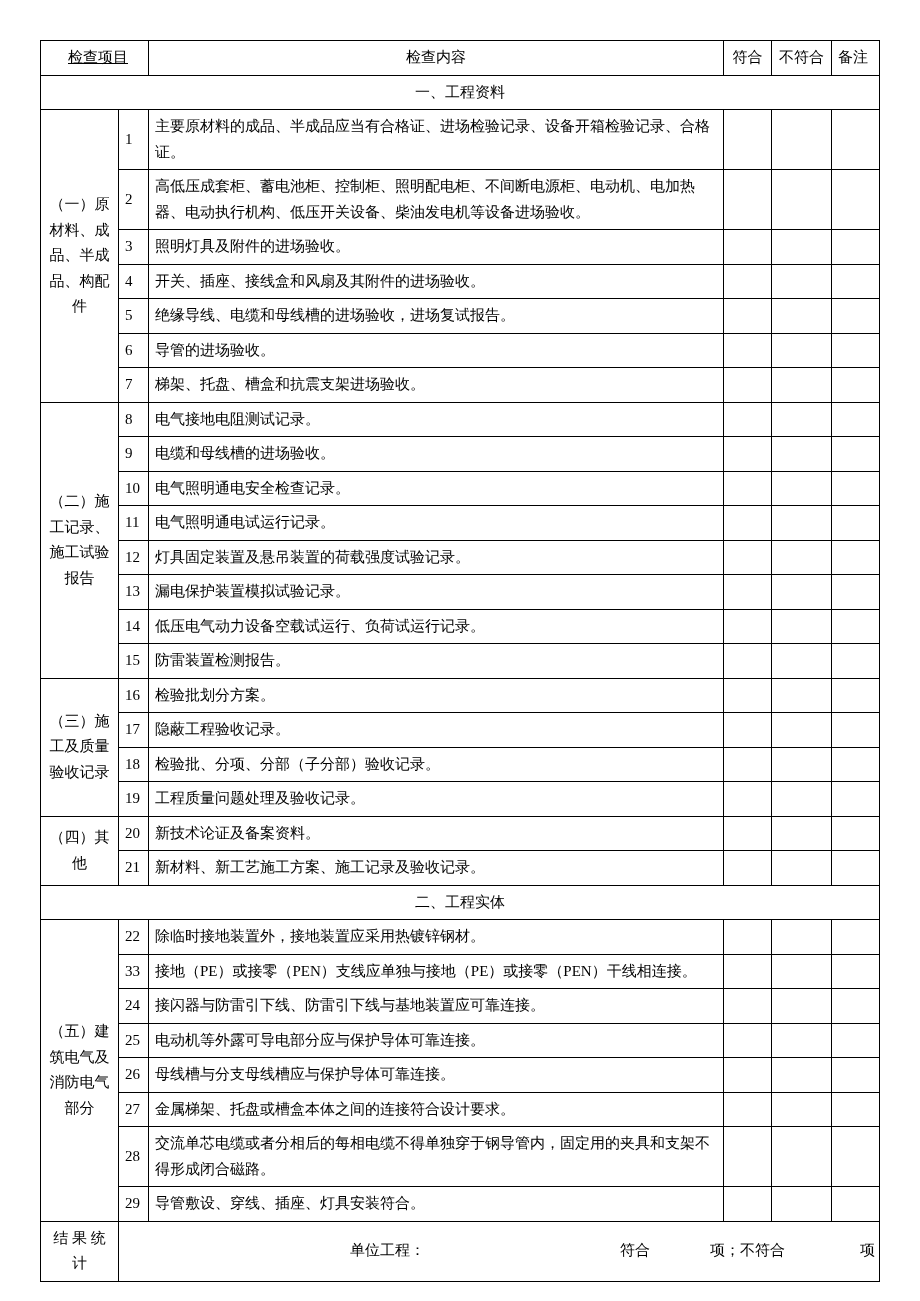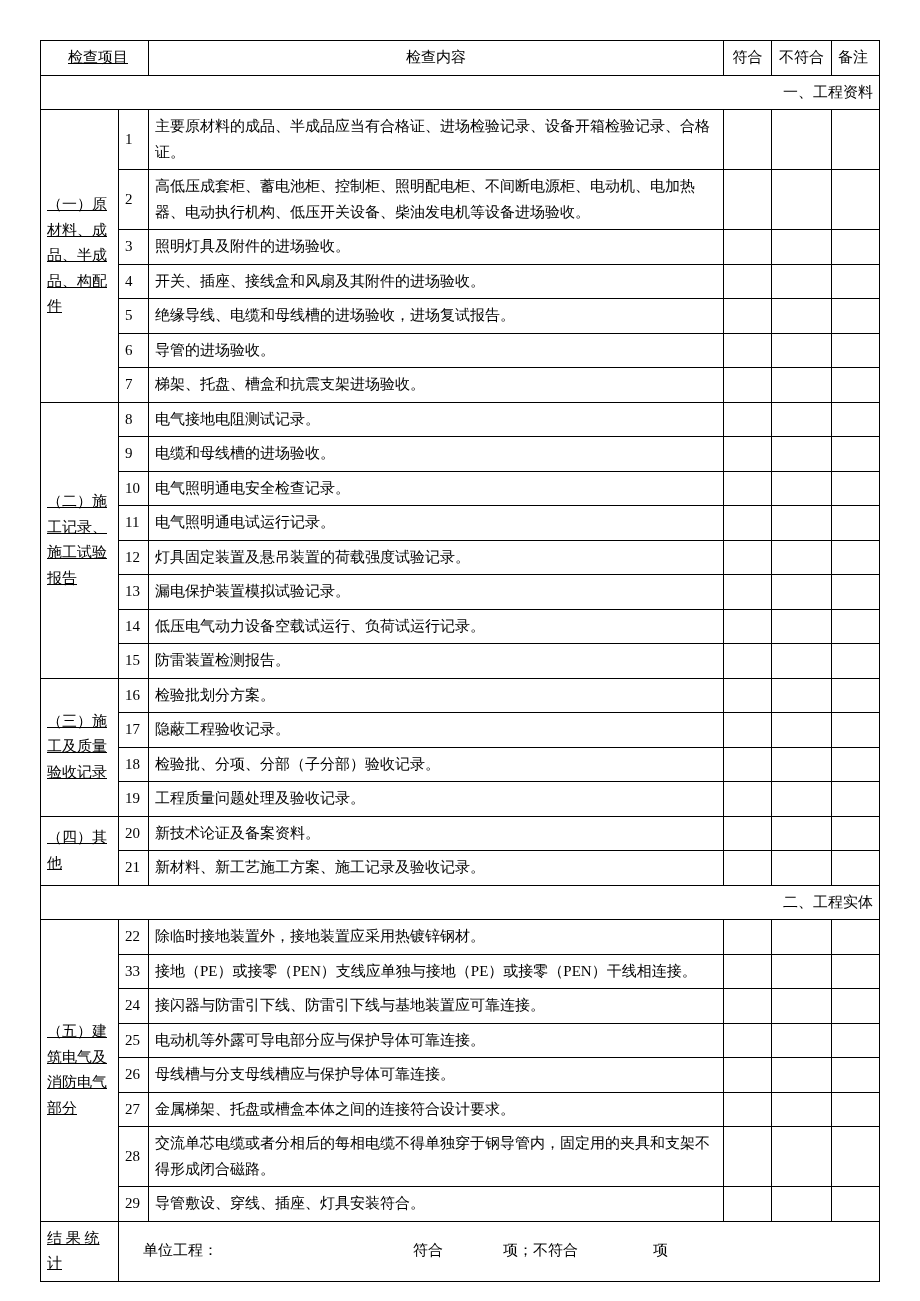"一、工程资料" .section-header { text-align: right -> center }
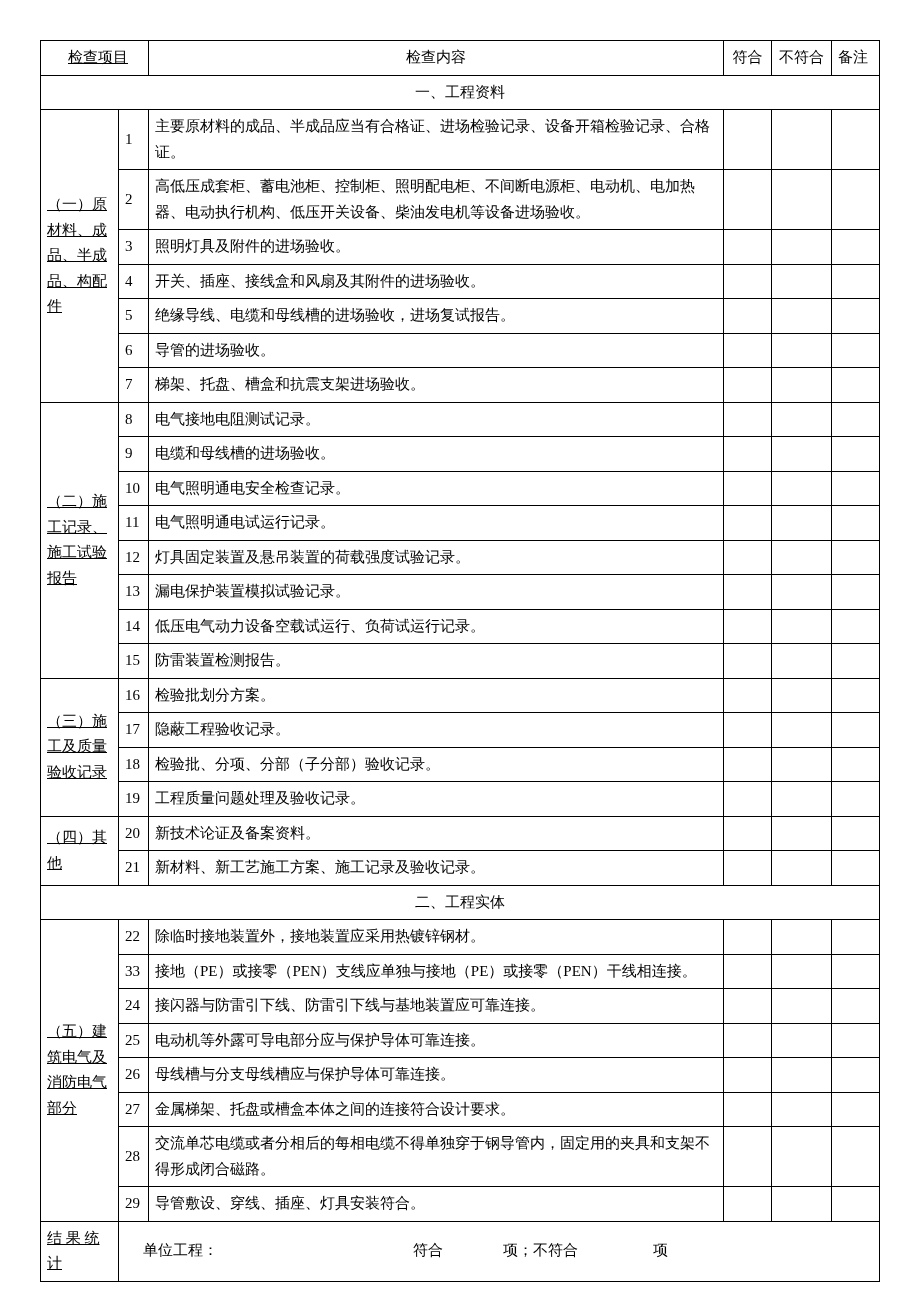"（一）原材料、成品、半成品、构配件" .rowgroup { text-align: left -> center; text-decoration: underline -> none }
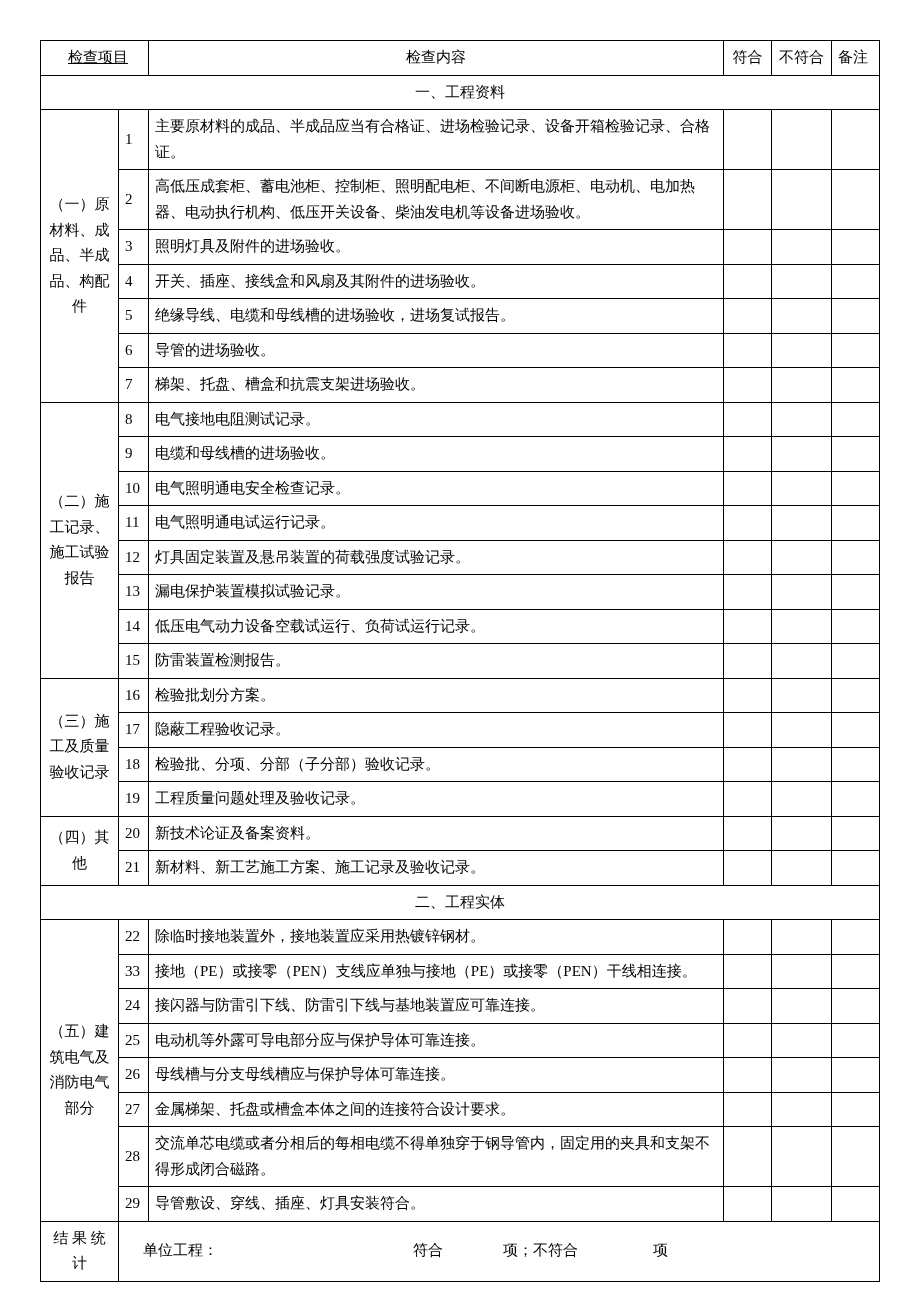"单位工程： 符合 项；不符合 项" .summary { padding: 8px 24px -> 8px 4px; text-align: left -> right }
